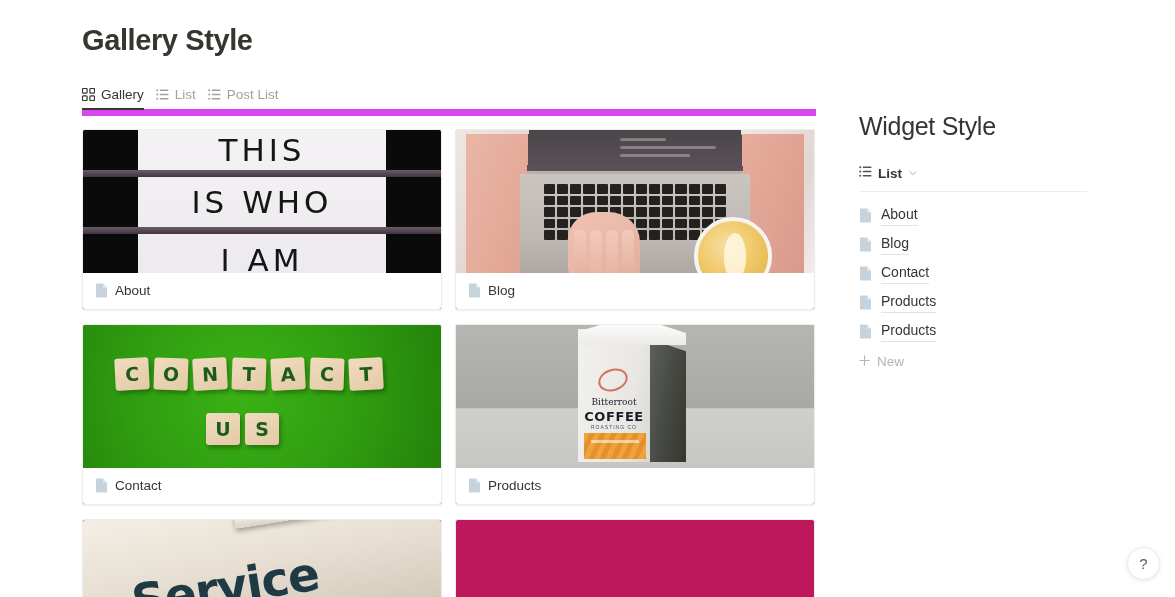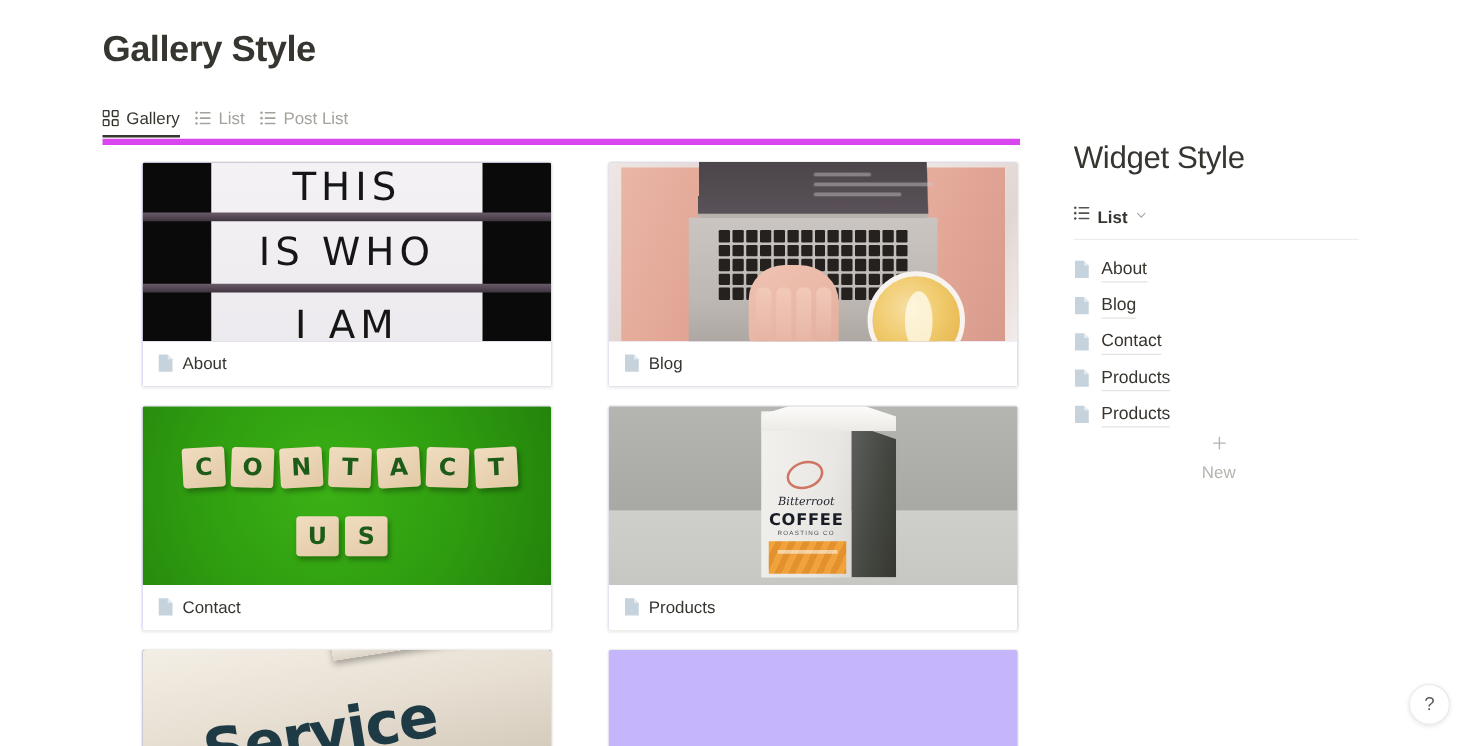"Gallery" .tabs-row { align-items: flex-start -> flex-end; border-bottom: 5px solid #d946ef -> 7px solid #d946ef }
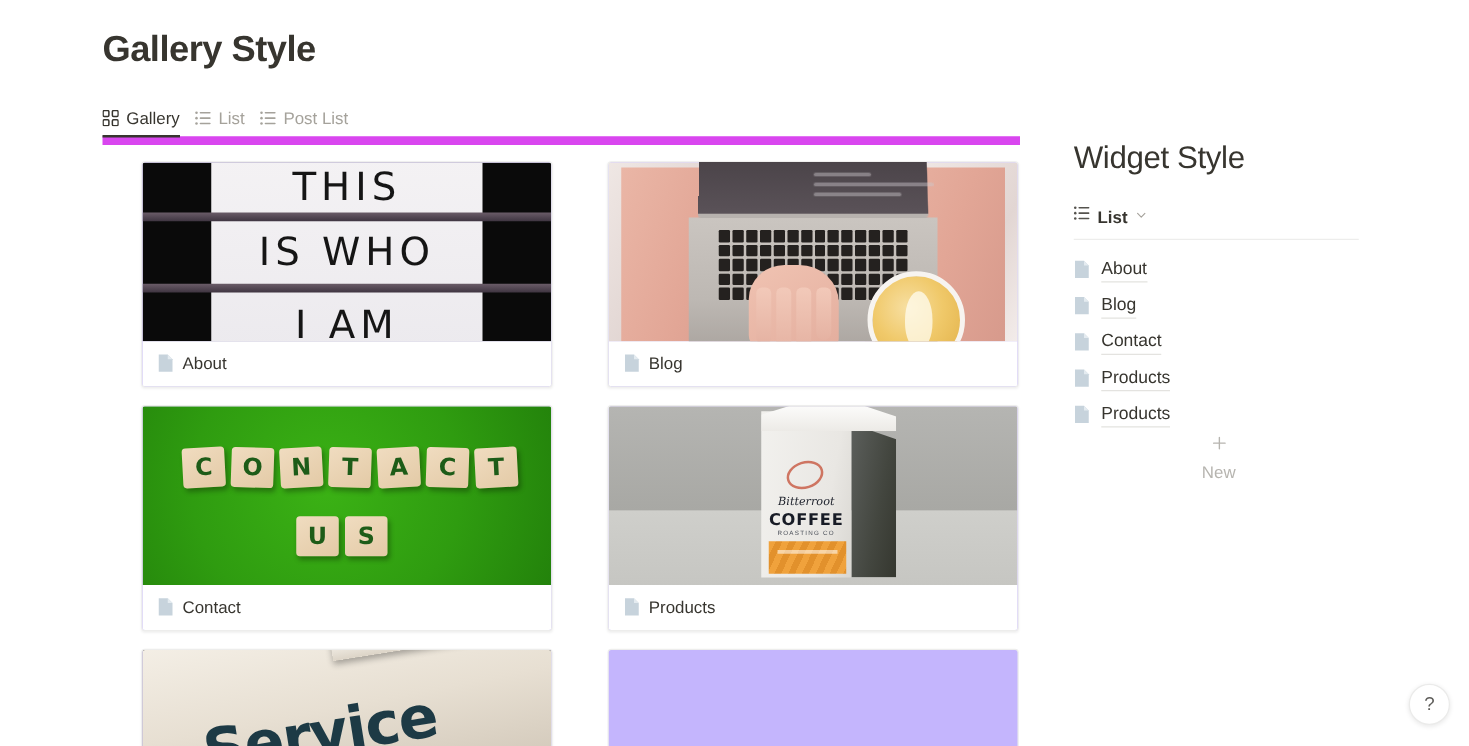"THIS" .card { background: #c4b5fd -> #be185d; margin-left: 31px -> none }
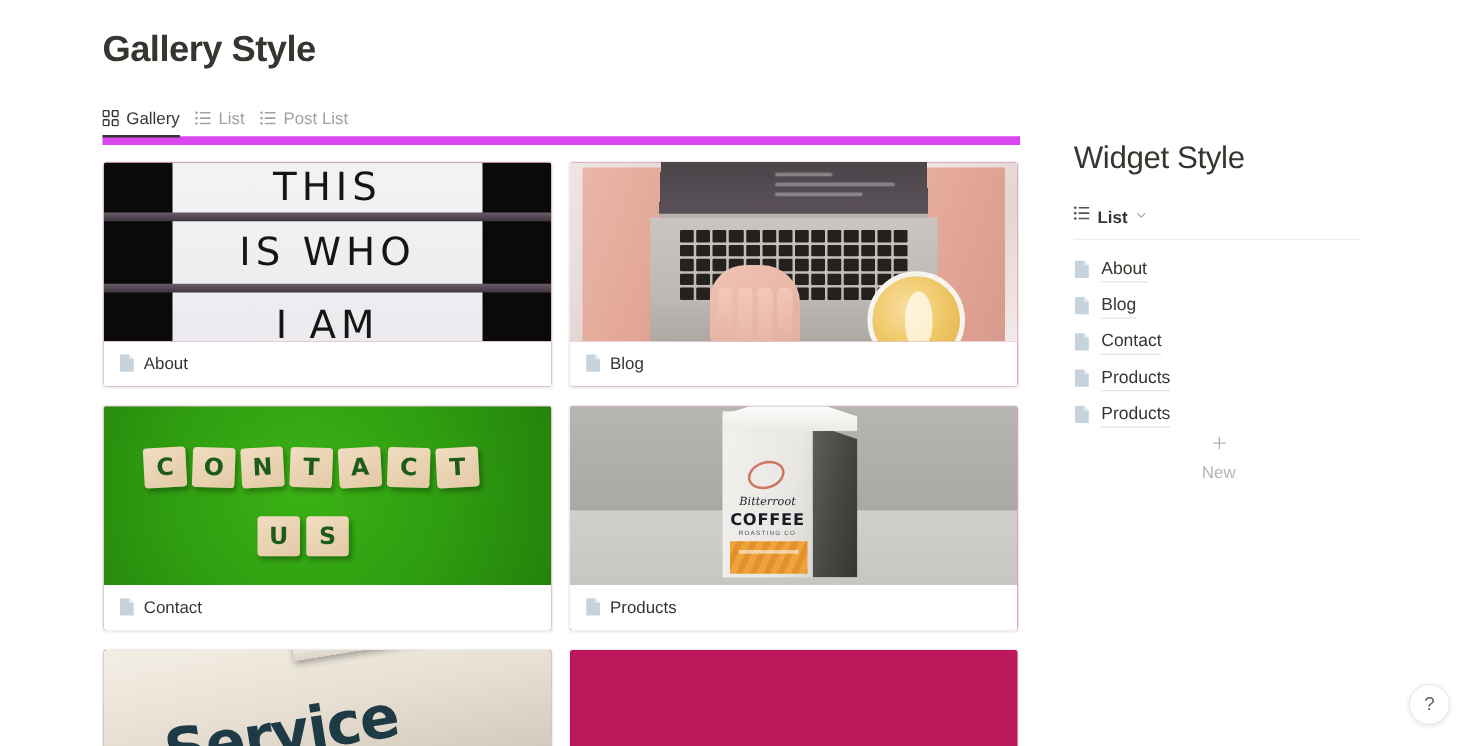"New" .widget-new { flex-direction: column -> none }
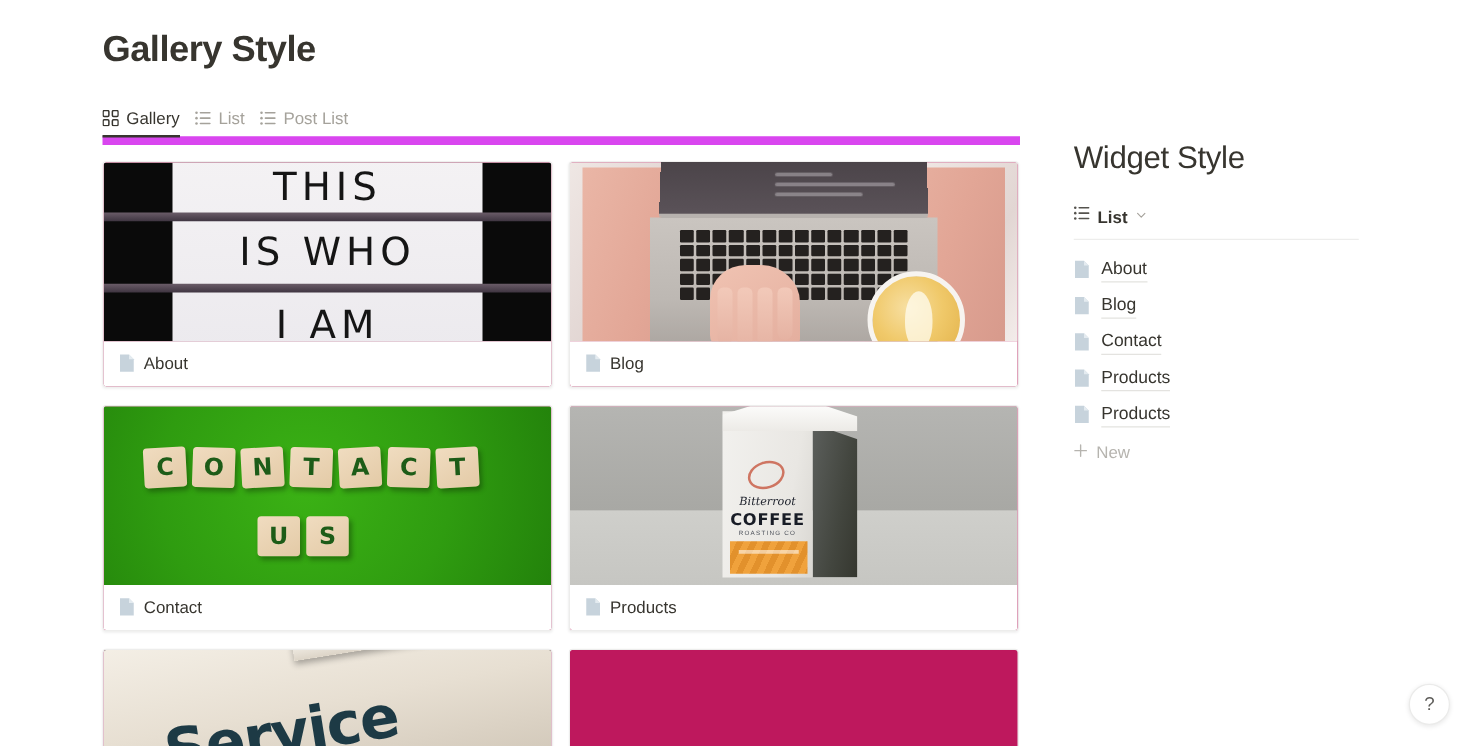"Bitterroot" .art-products .script { font-style: italic -> none }
